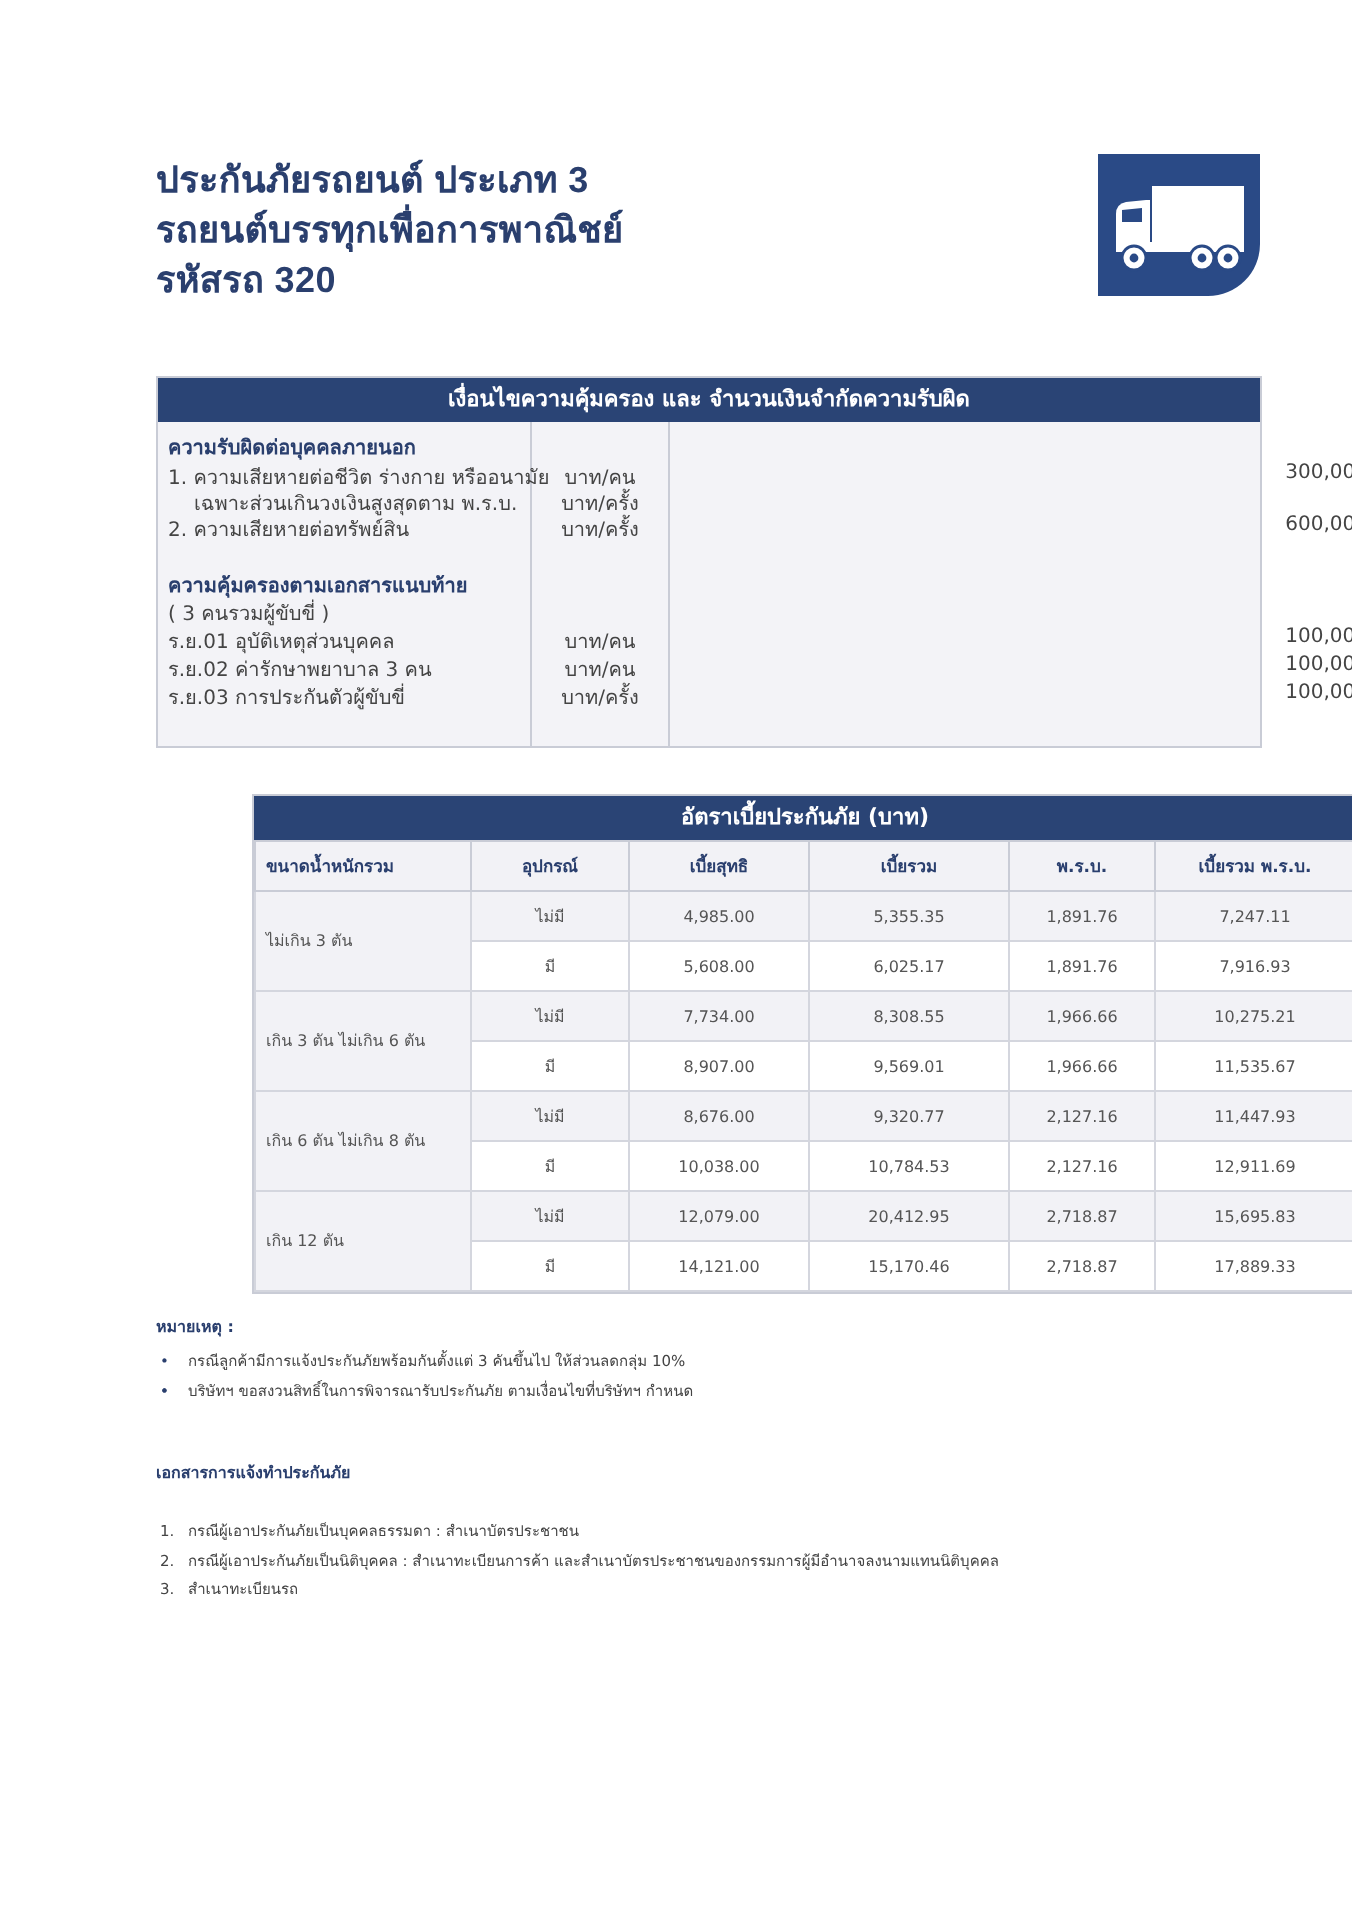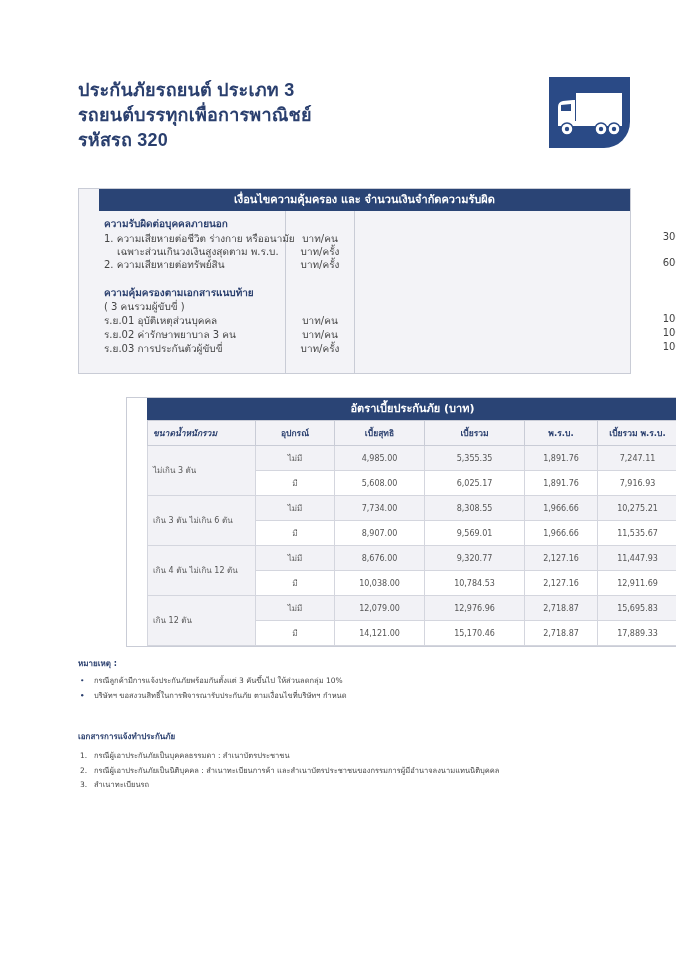"เงื่อนไขความคุ้มครอง และ" .table-wrap { padding-left: 20px -> none }
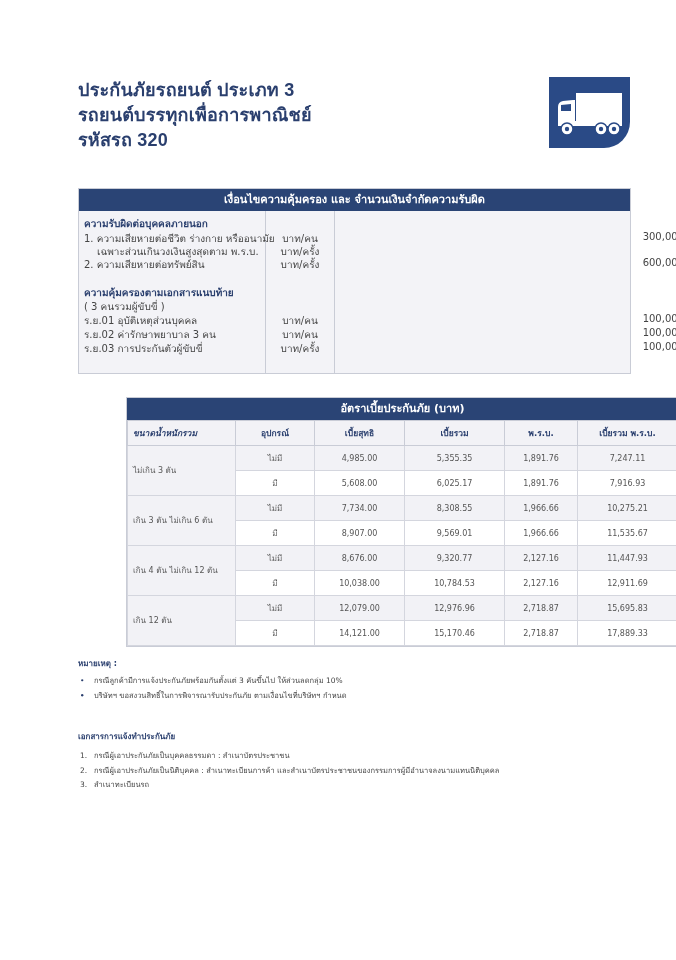"ขนาดน้ำหนักรวม" table.rates th.first { font-style: italic -> none }
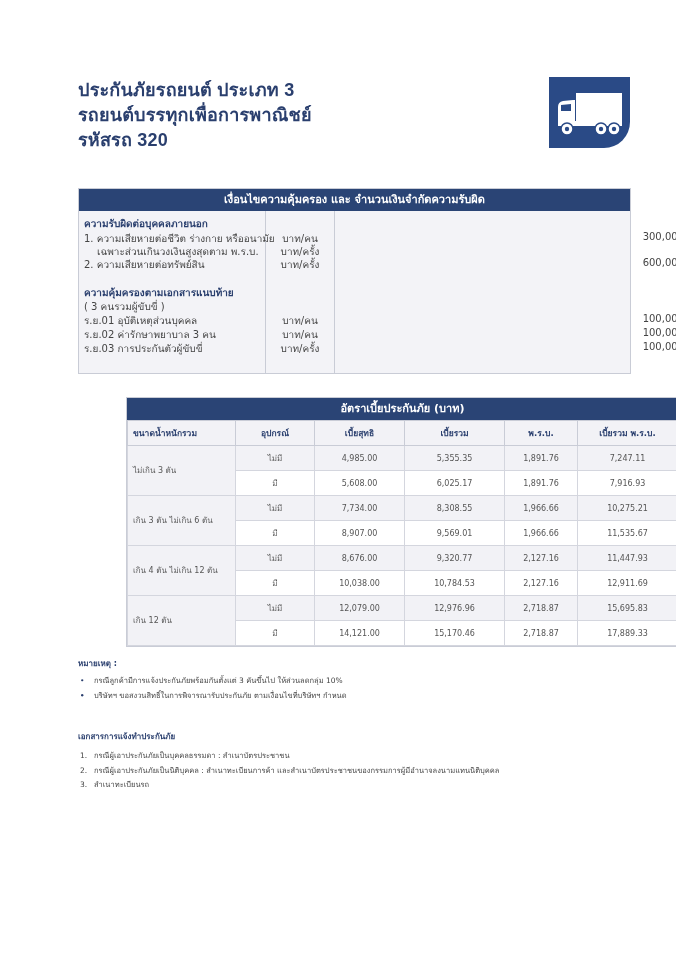"เกิน 4 ตัน ไม่เกิน 12" td.wcls { text: 4 ตัน ไม่เกิน 12 -> 6 ตัน ไม่เกิน 8 }
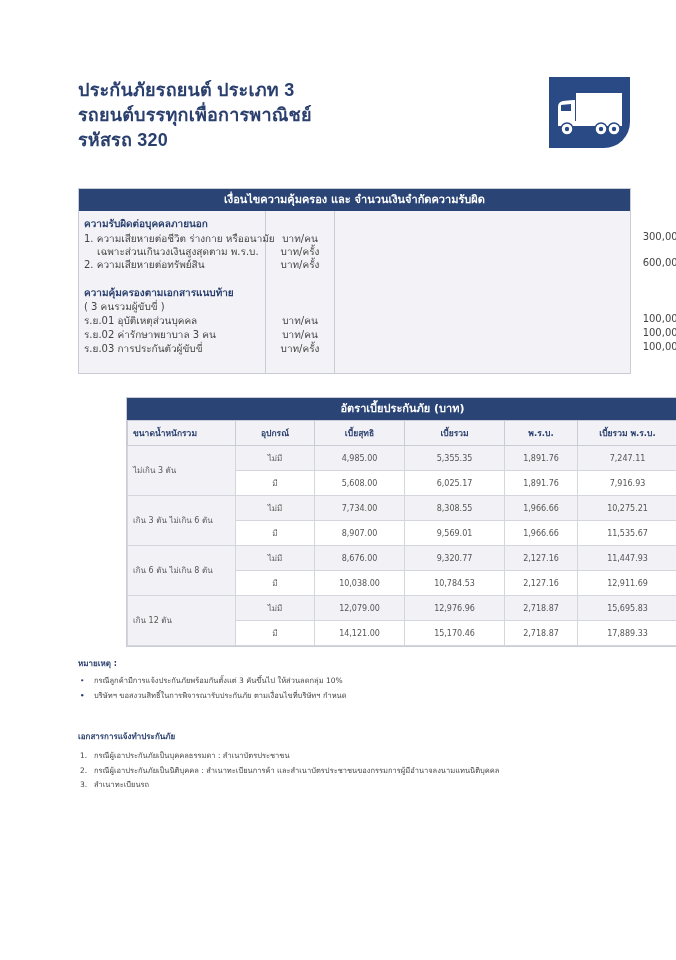"12,976.96" td { text: 12,976.96 -> 20,412.95 }
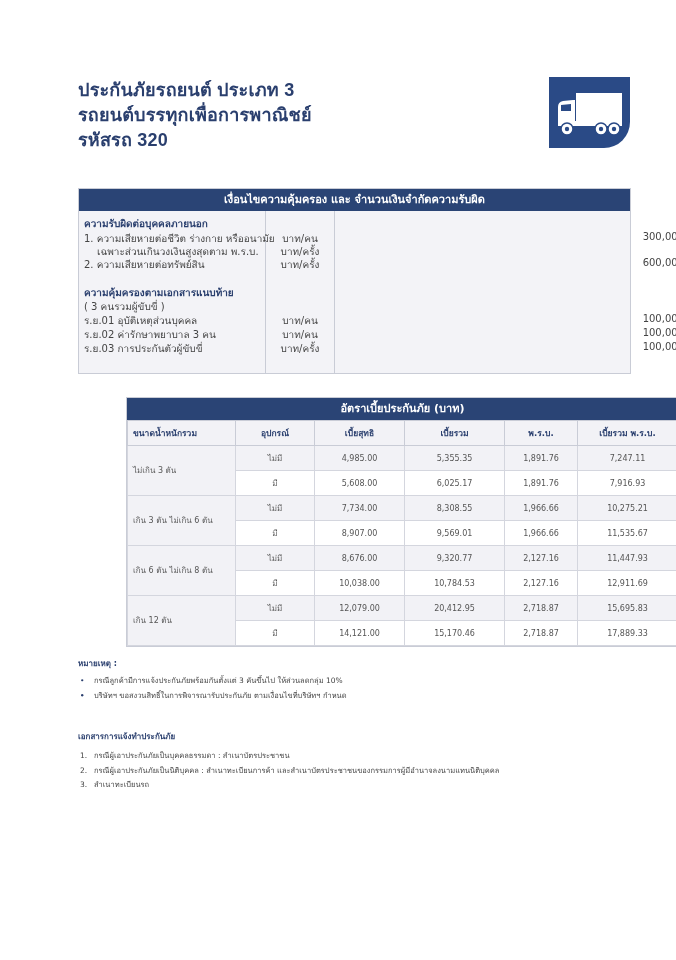"เอกสารการแจ้งทำประกันภัย" .docs h4 { margin-bottom: 6px -> 16px }
